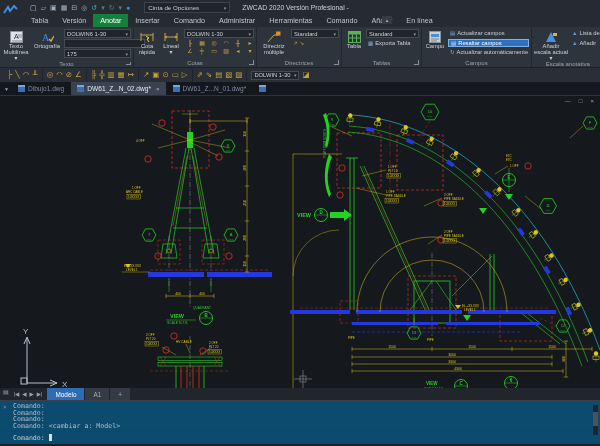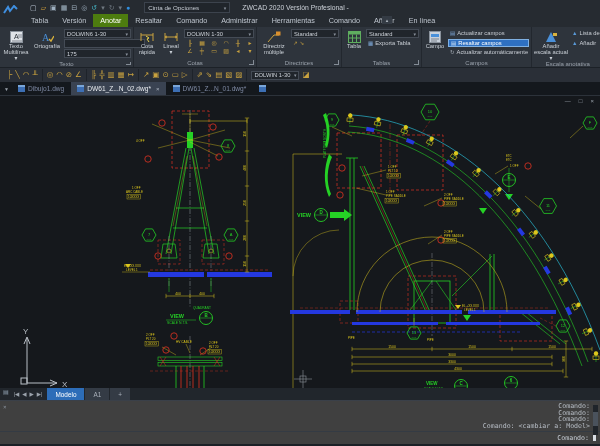"Anotar" .rtab.active { background: #4d7c0f -> #15803d }
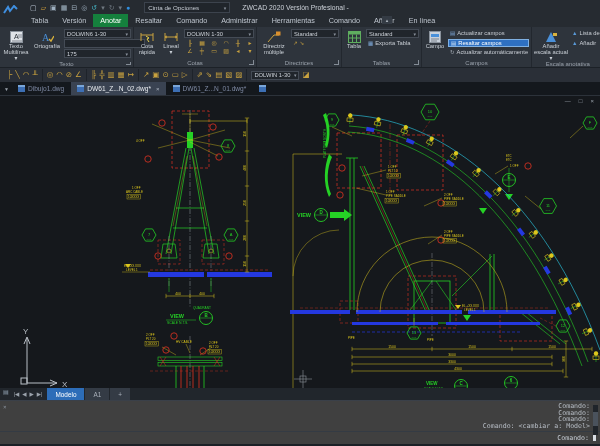"Resaltar" div.rtab { text: Resaltar -> Insertar }
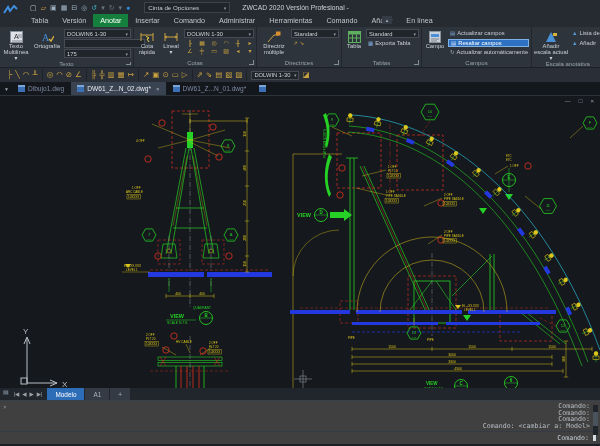"Comando:" .cmd { background: #404040 -> #0c4a6e; text-align: right -> none }
